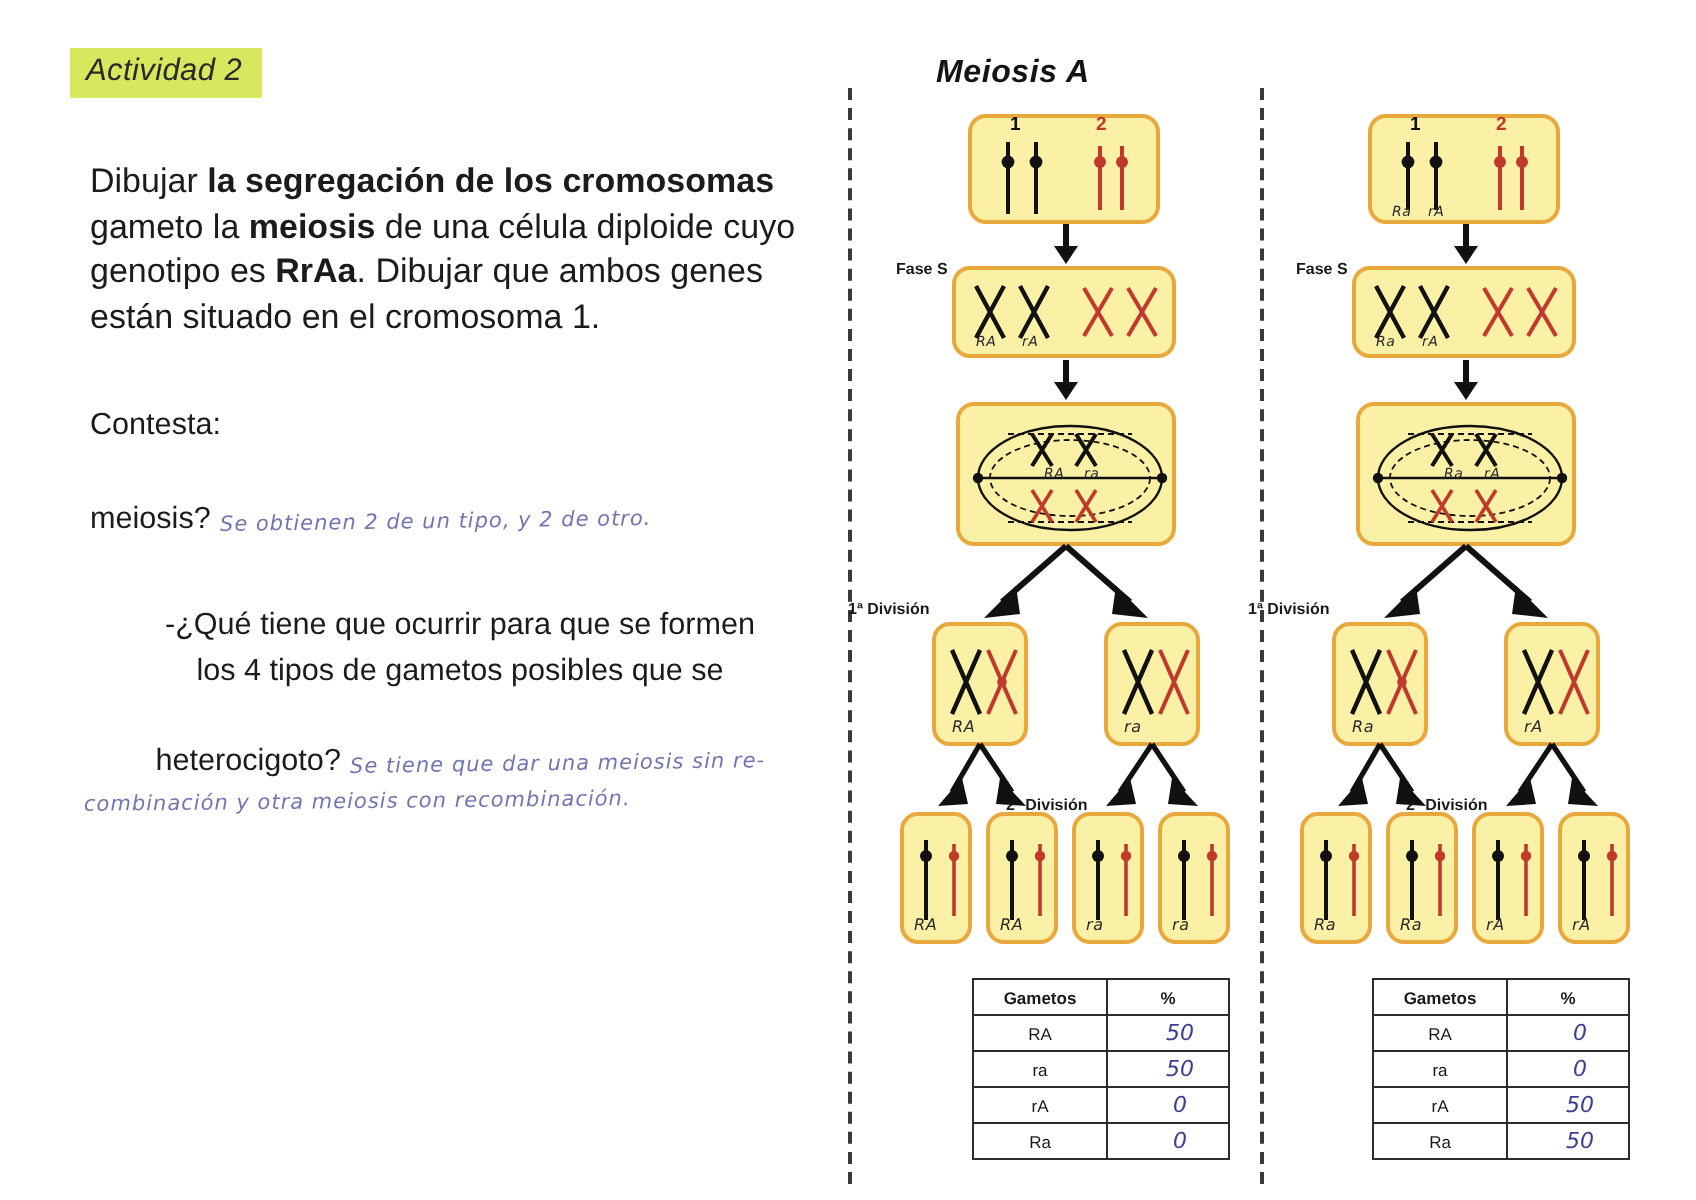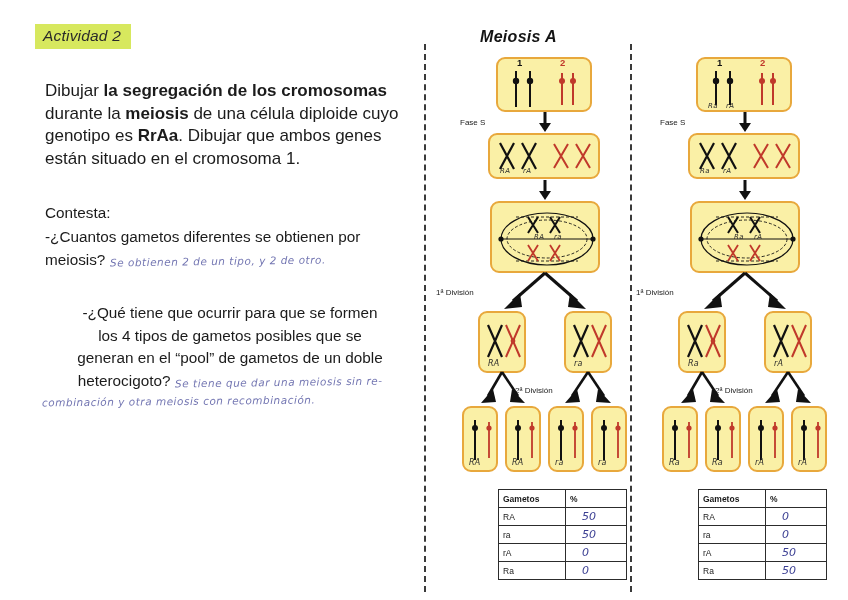"Meiosis A" #right-panel { left: 430px -> 418px }
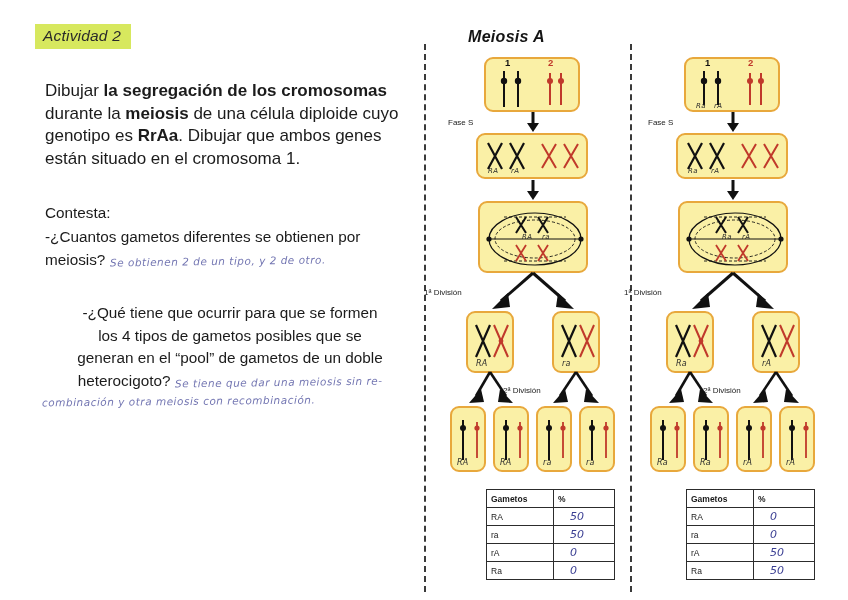"durante la" span { text: durante -> gameto }
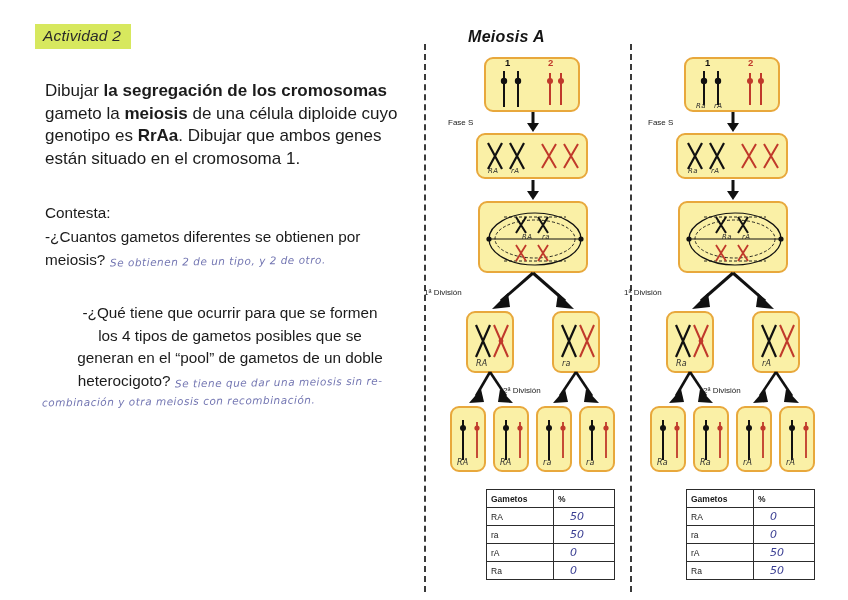"Fase S" .stage-label { font-weight: normal -> bold; margin-top: none -> 12px }
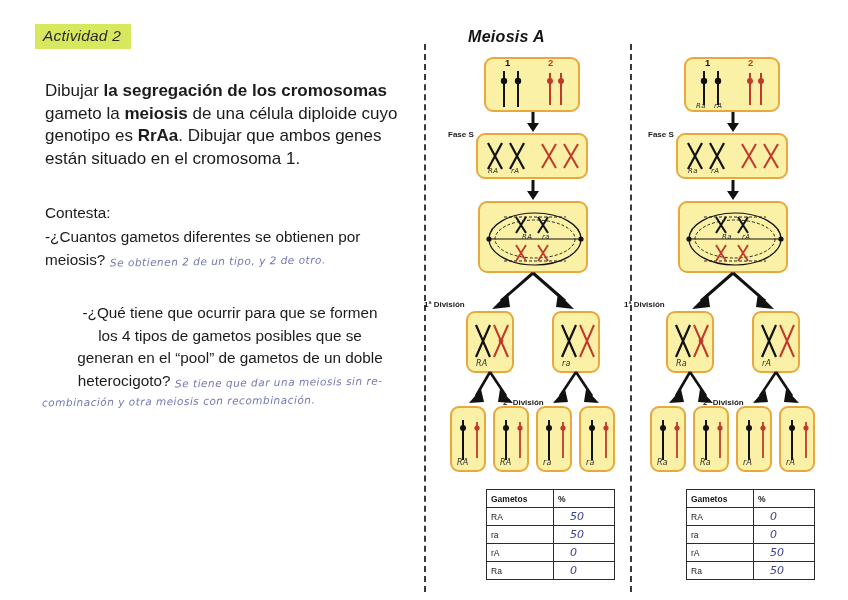"-¿Cuantos gametos diferentes se obtienen" span { html: <span>-¿Cuantos gametos diferentes se obtienen por</span> -> none }
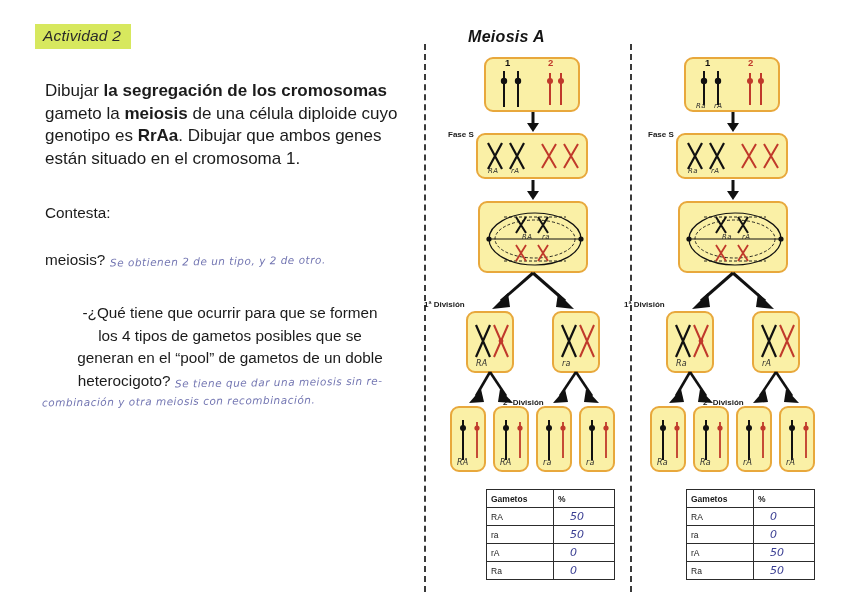"generan en el “pool” de" span { html: <span>generan en el “pool” de gametos de un doble</span> -> none }
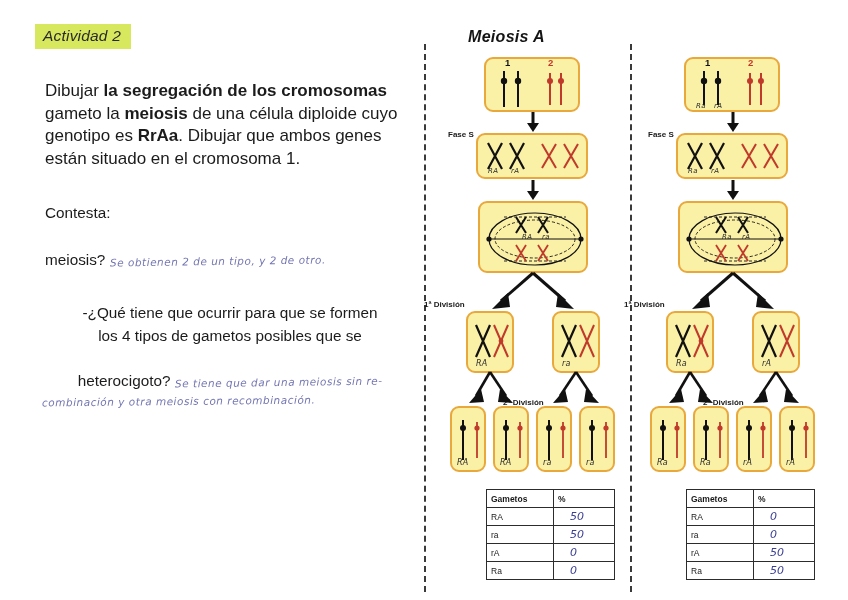"Gametos" .gam-table td, .gam-table th { text-align: left -> center }
